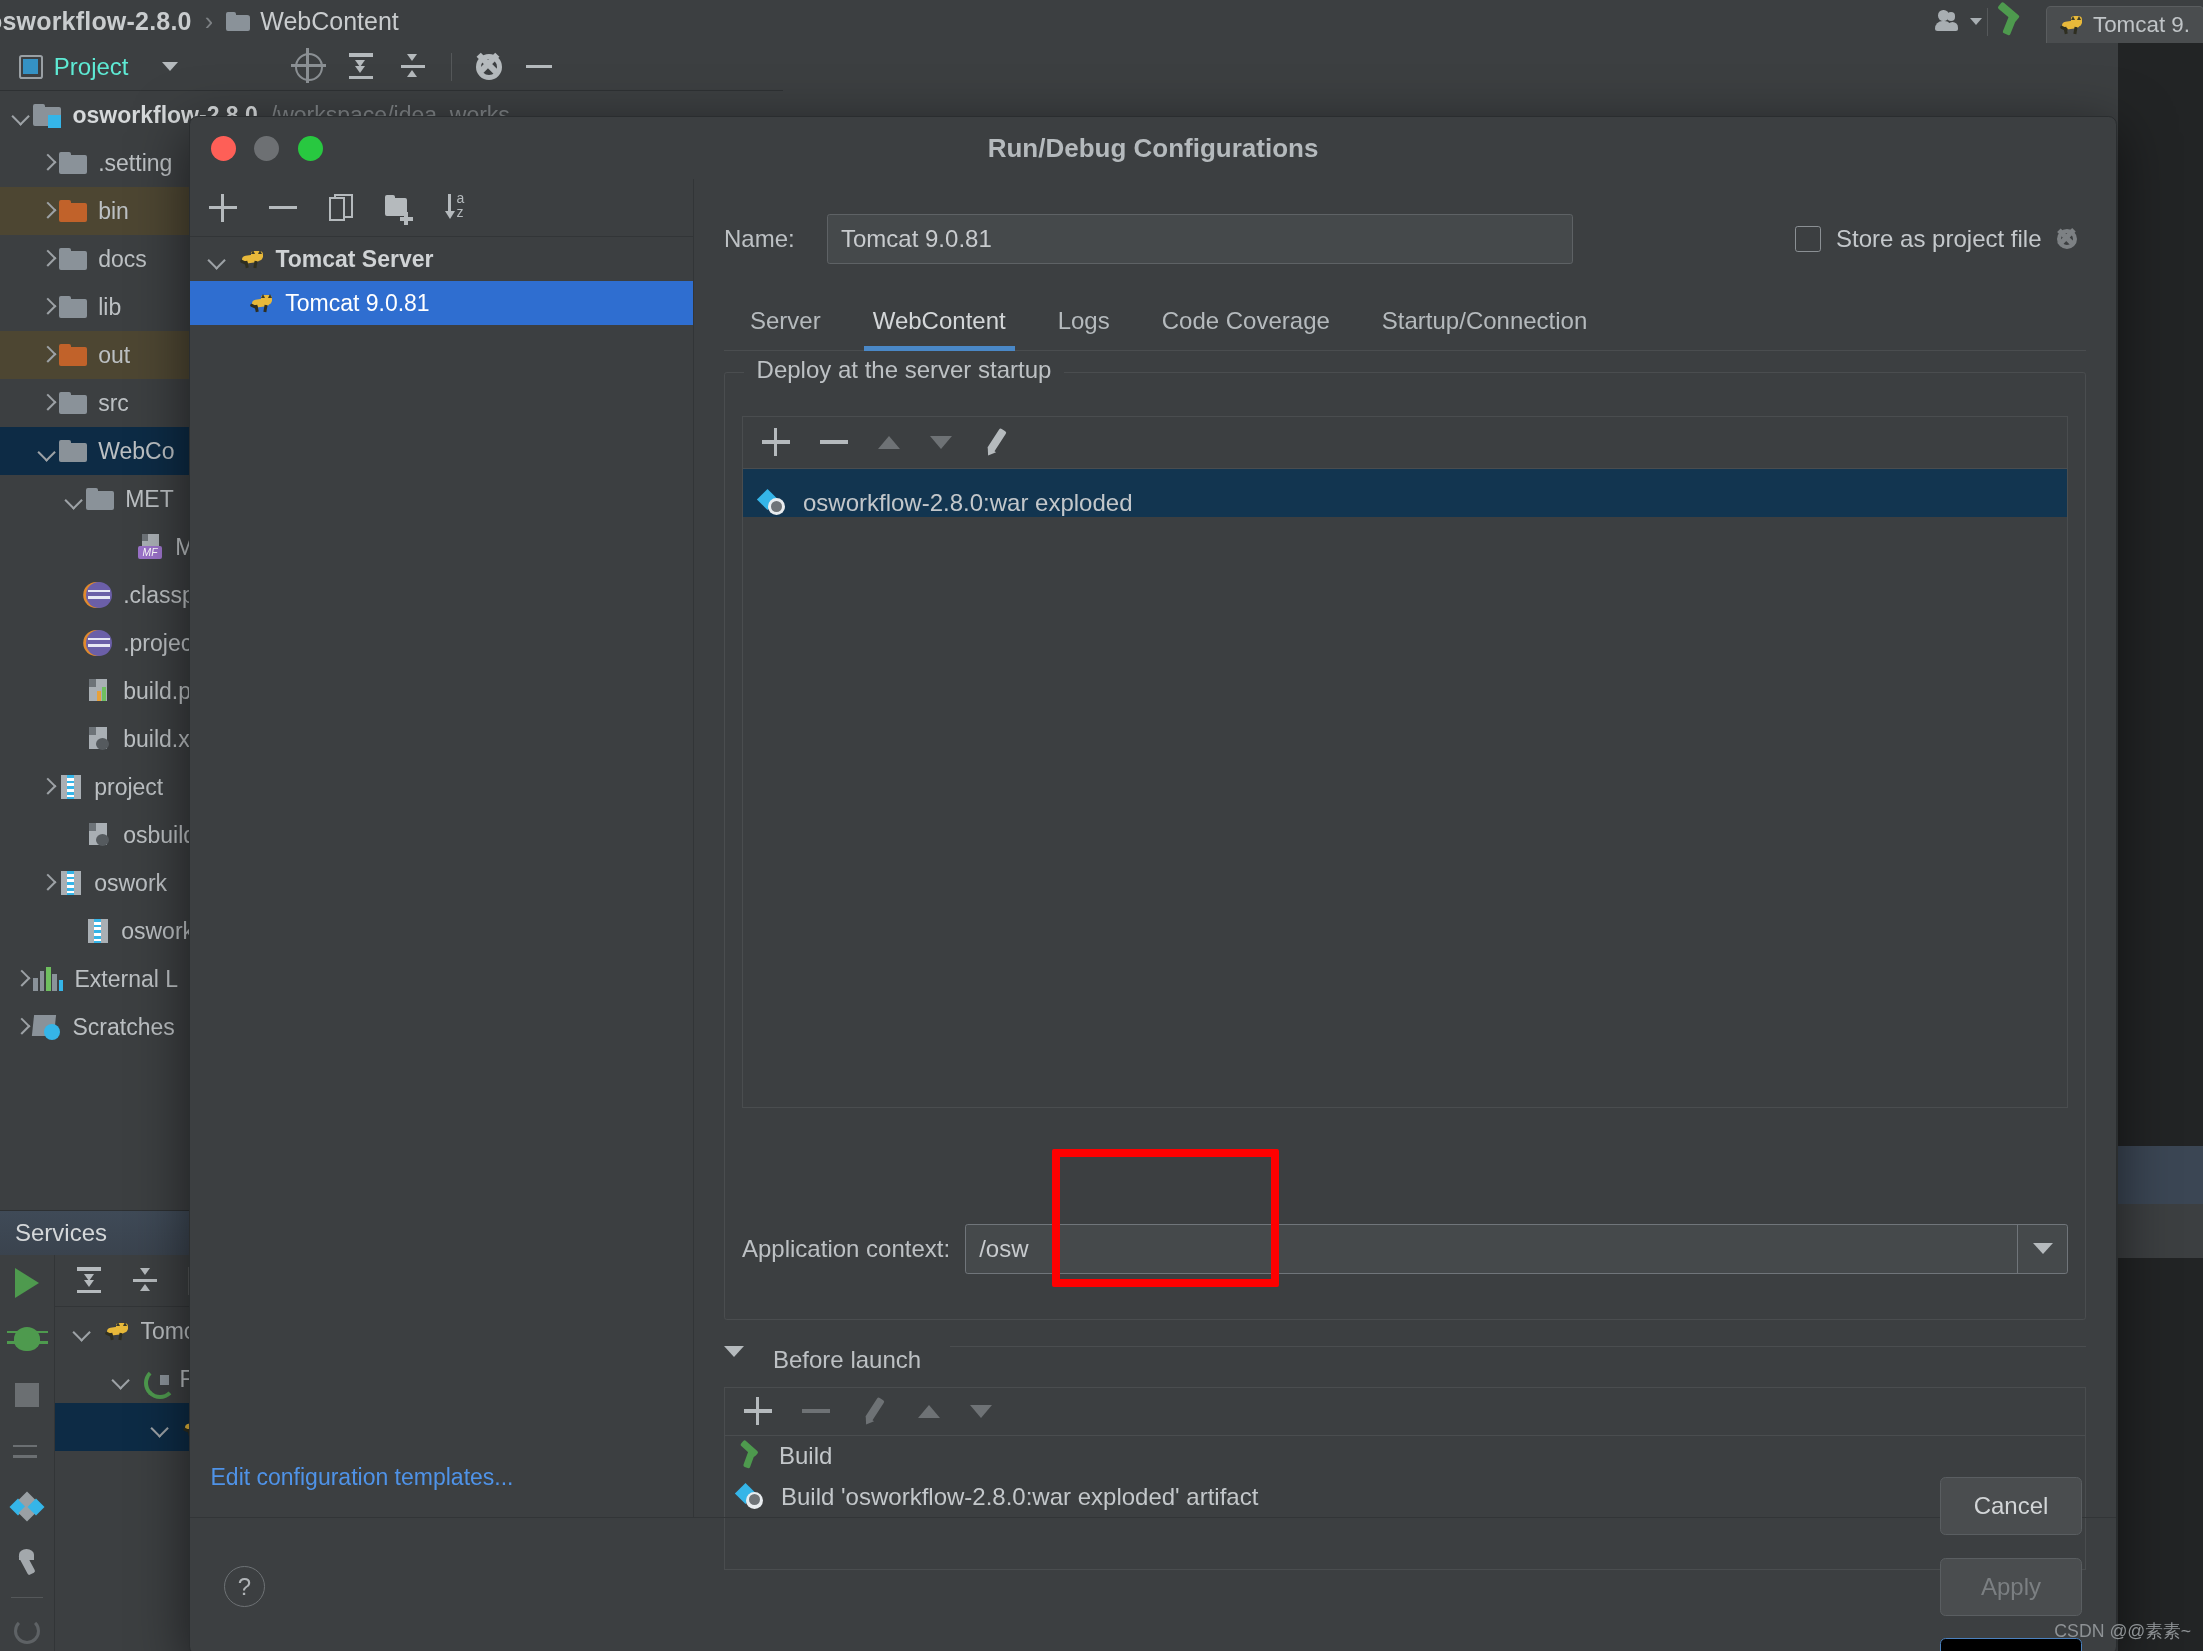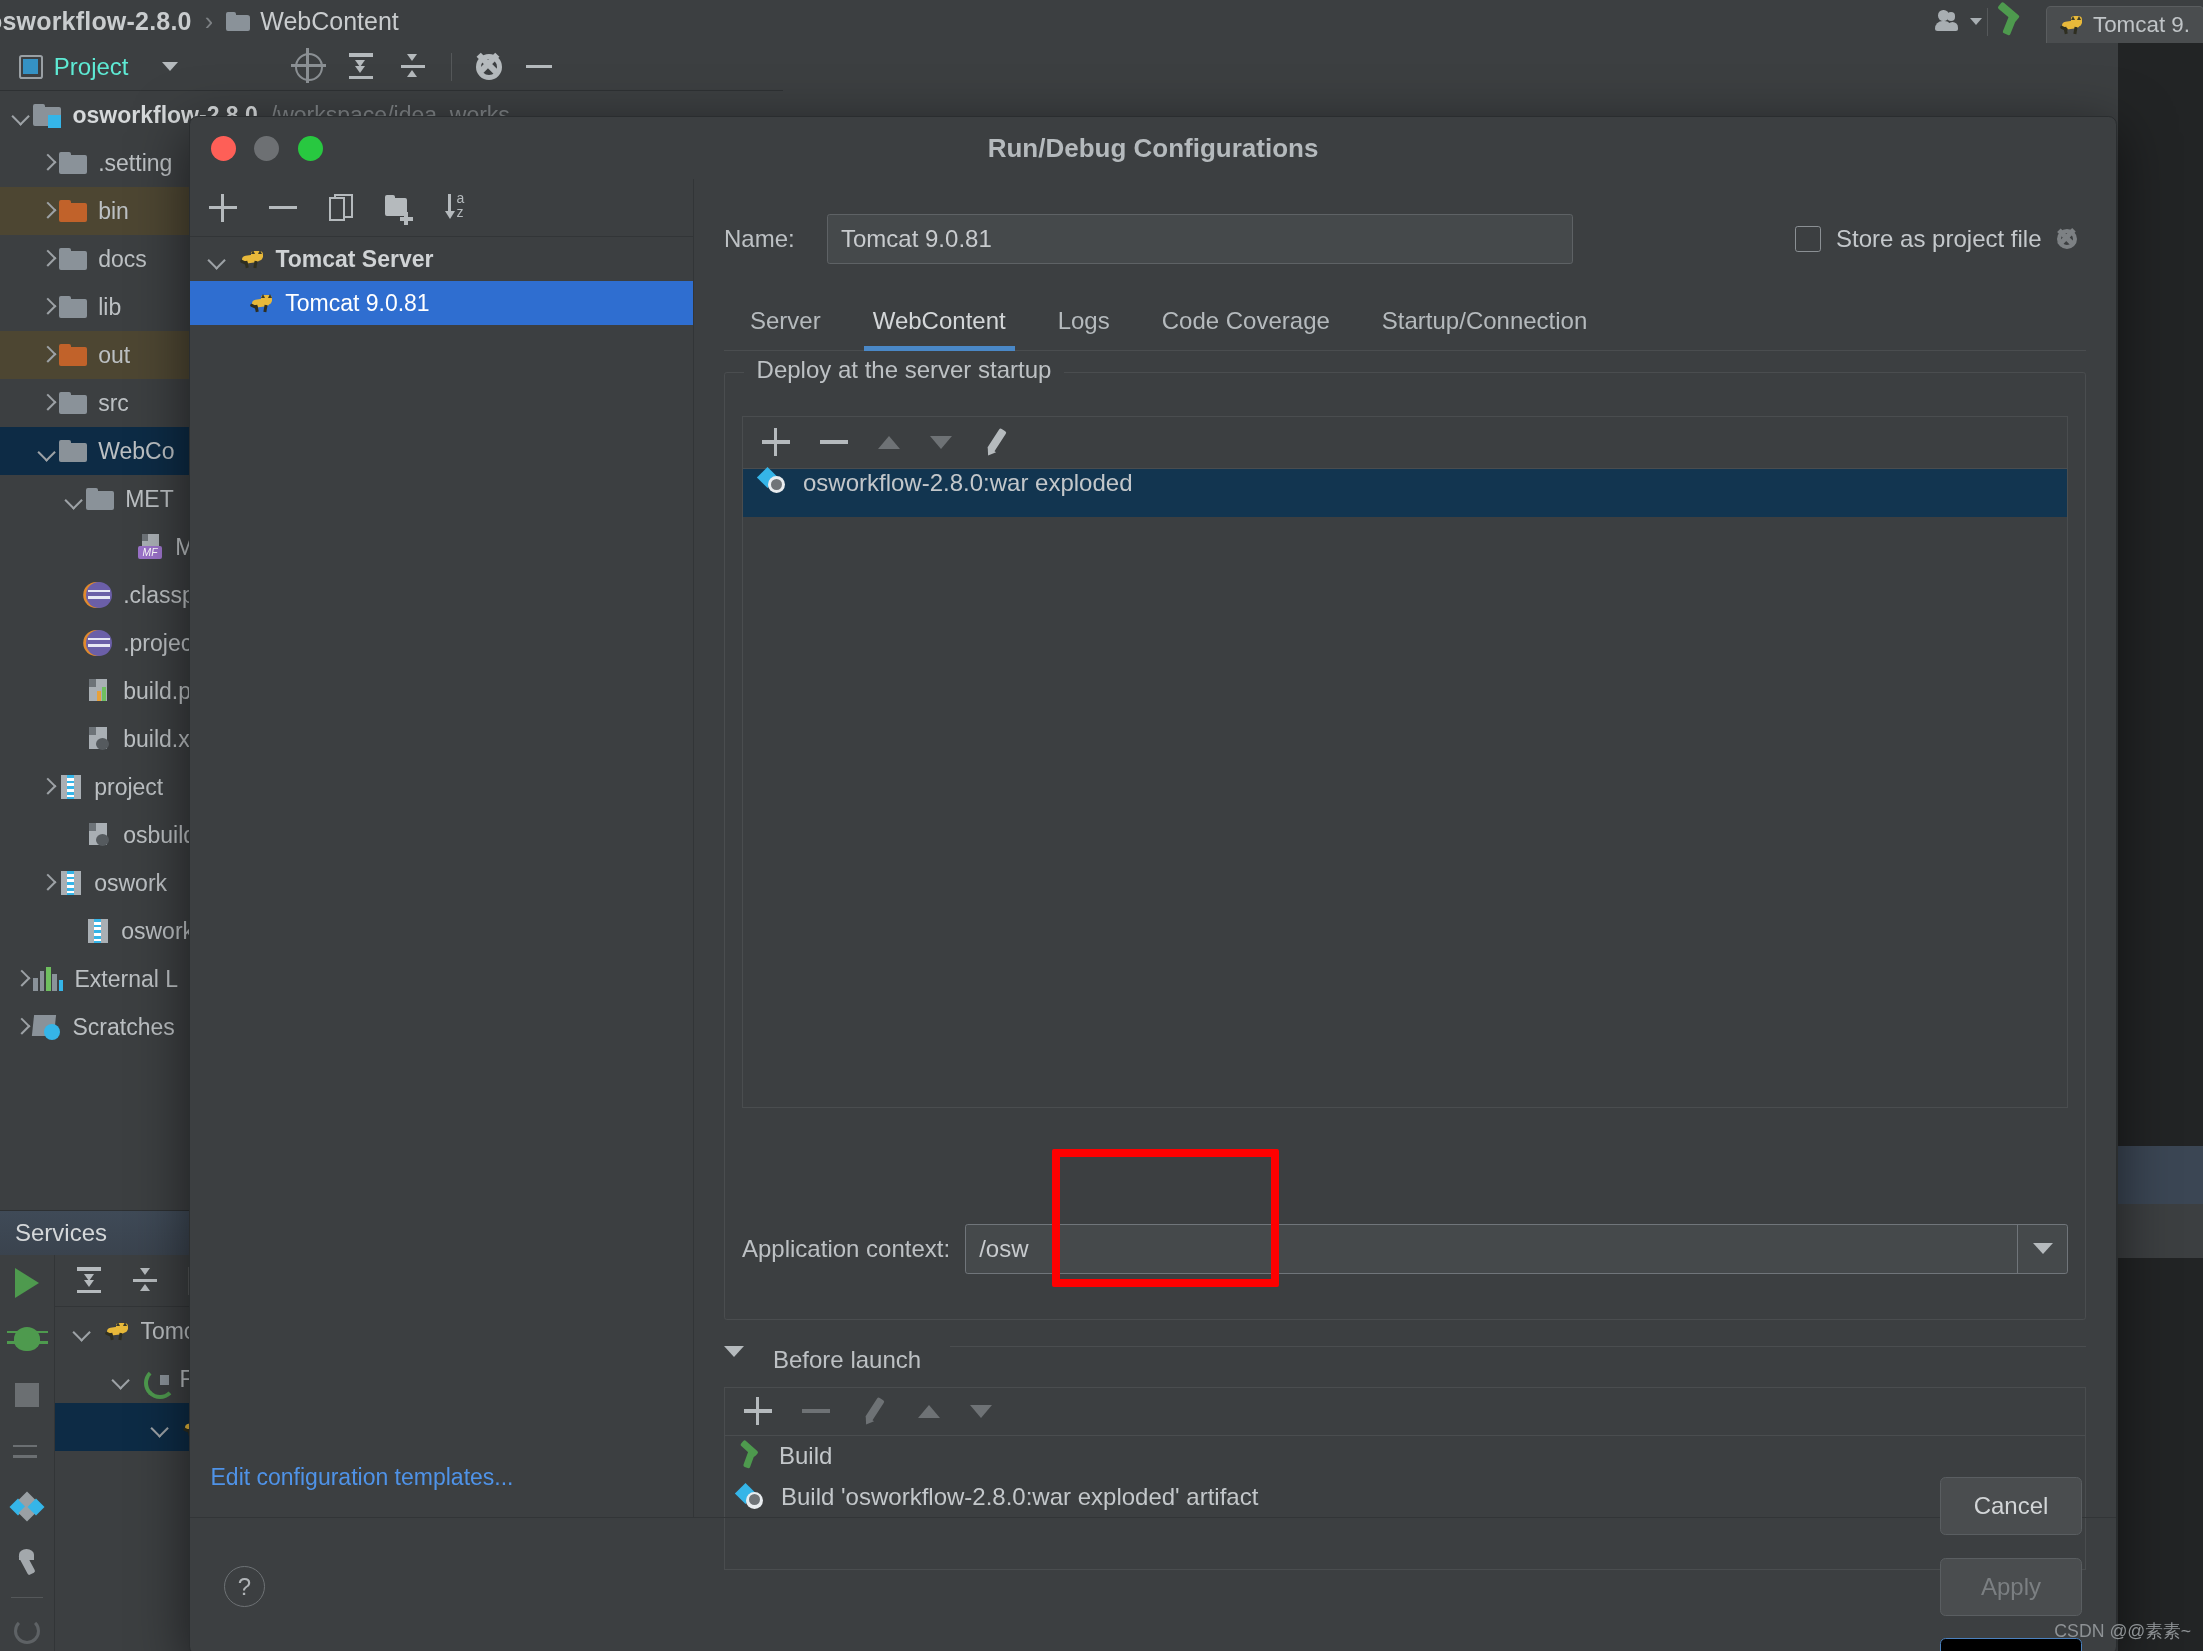"osworkflow-2.8.0:war exploded" .list-item { align-items: flex-start -> flex-end }
